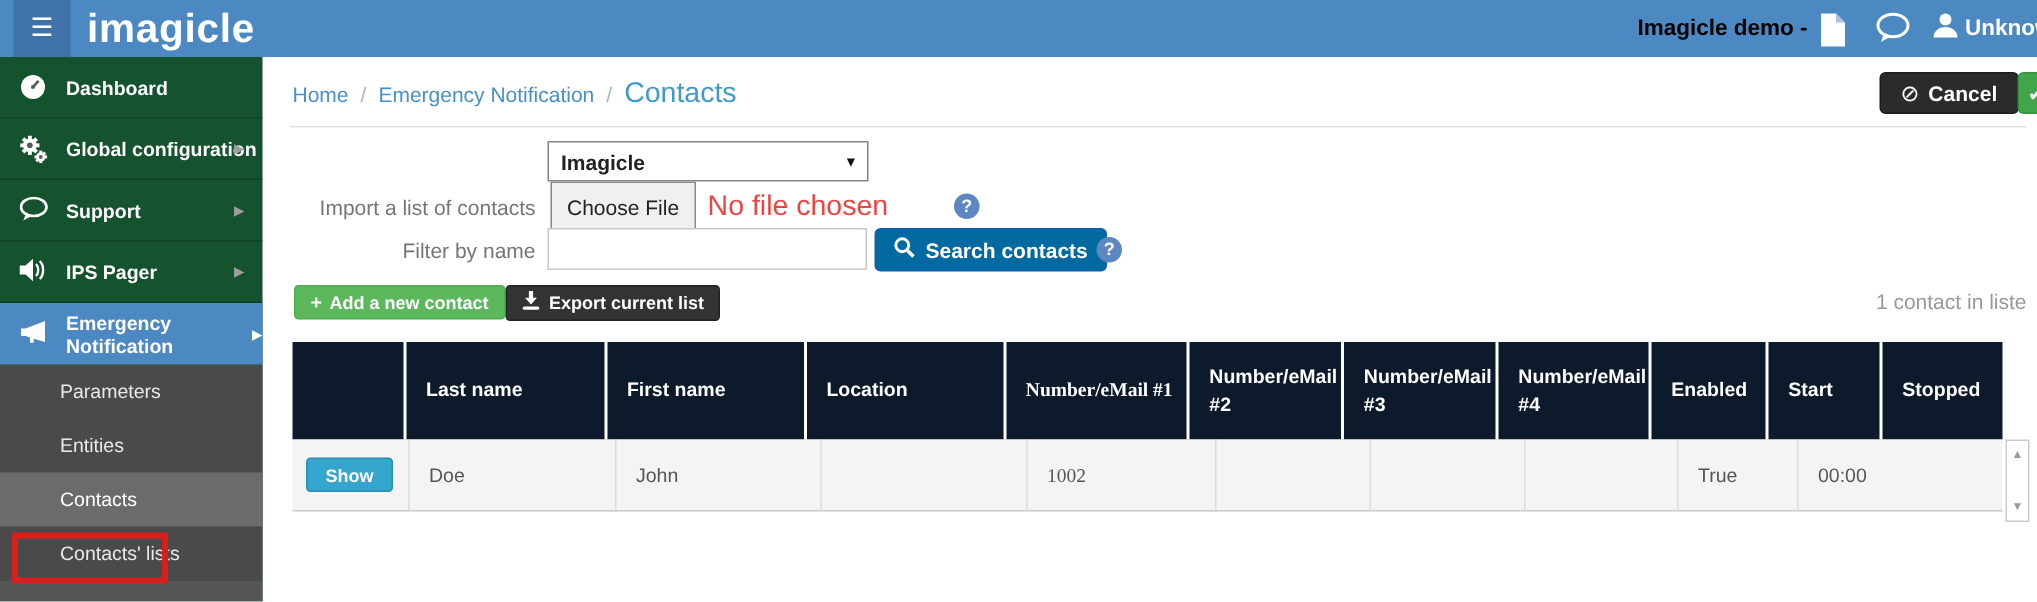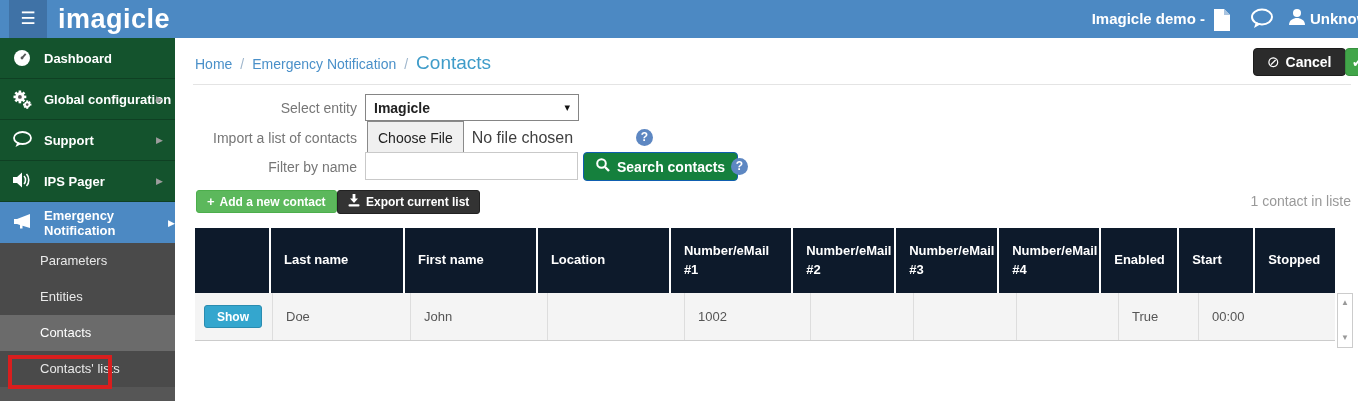"Imagicle demo -" .tenant { color: #ffffff -> #000000 }
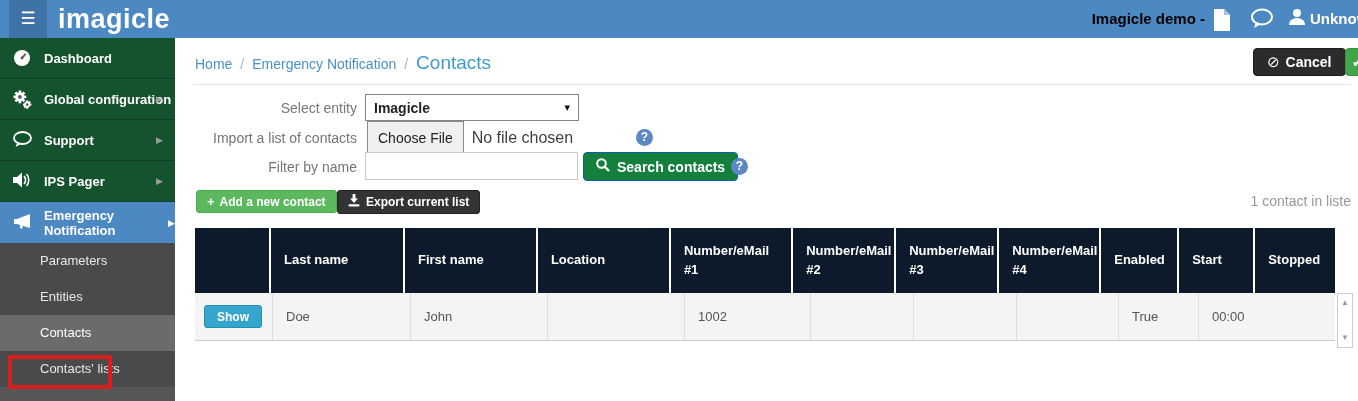"Select entity" div.flabel { html: <div>Select entity</div> -> none }
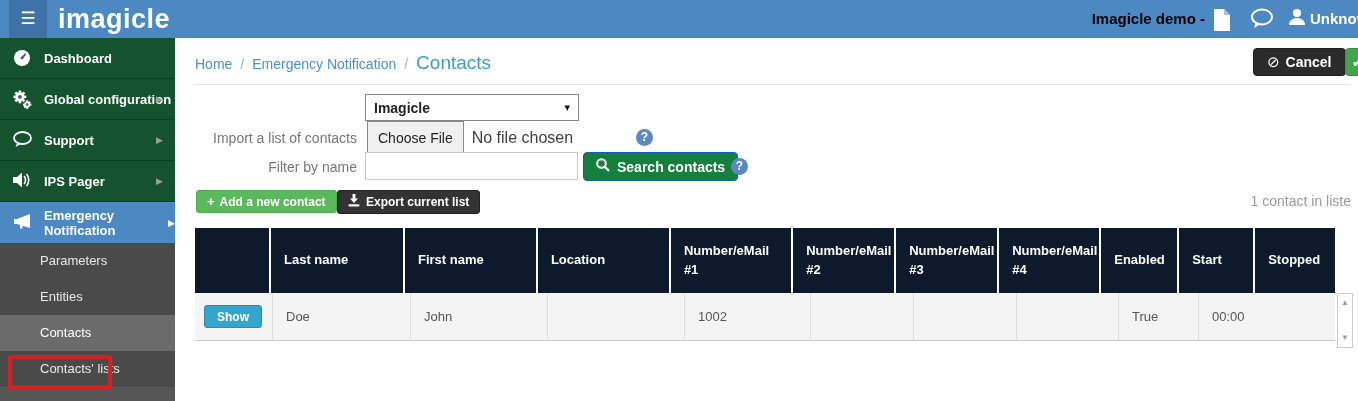"No file chosen" .no-file { color: #404040 -> #ef4444; font-size: 16px -> 19px }
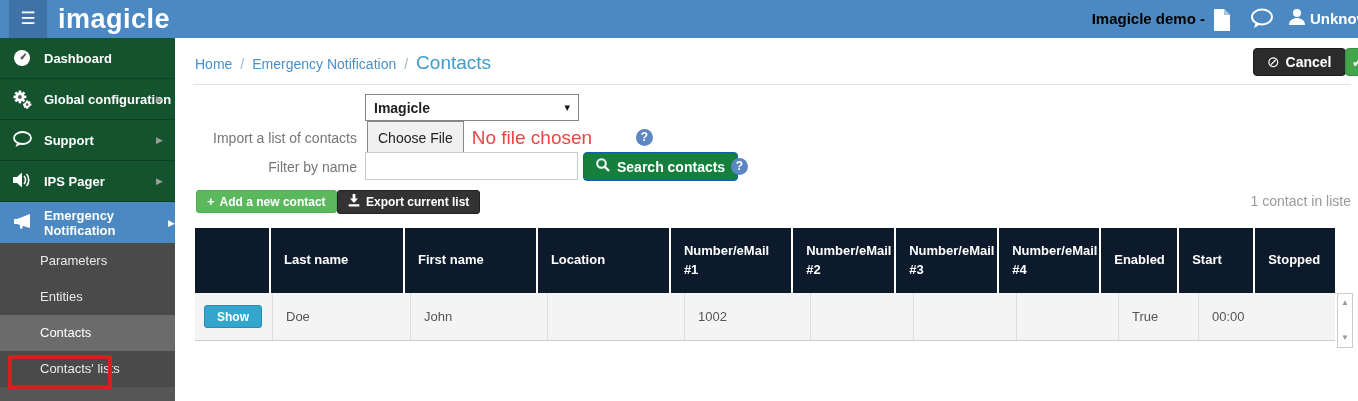"Search contacts" .btn-search { background: #15803d -> #0369a1 }
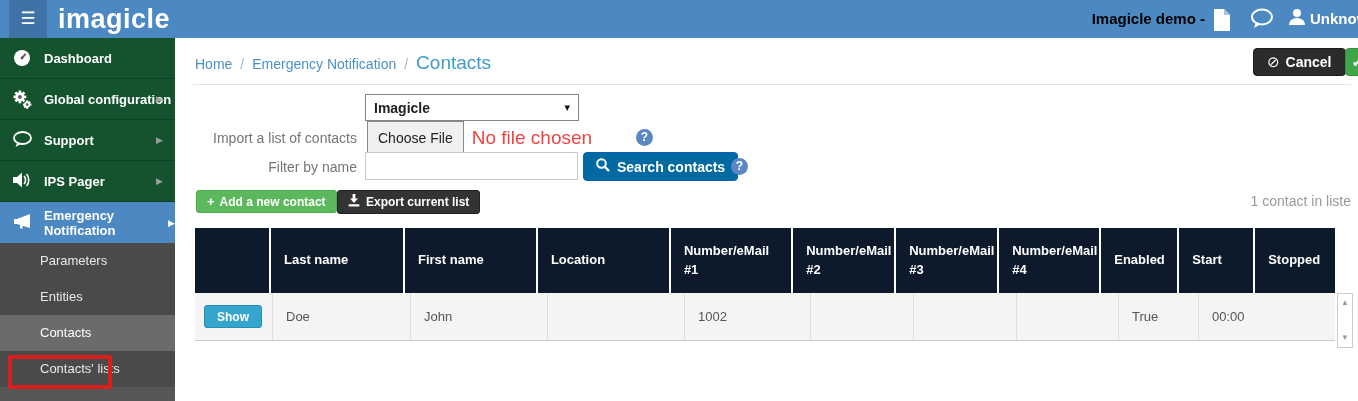"Number/eMail #1" .c4 { font-family: none -> Liberation Serif, serif }
